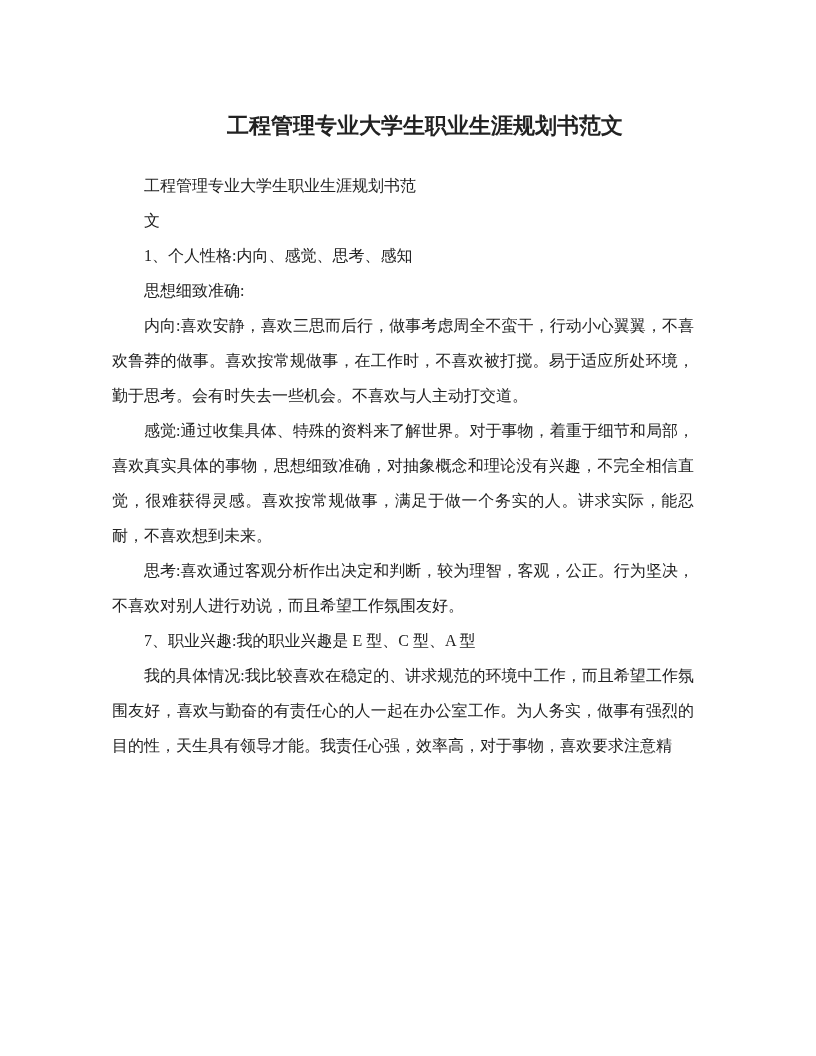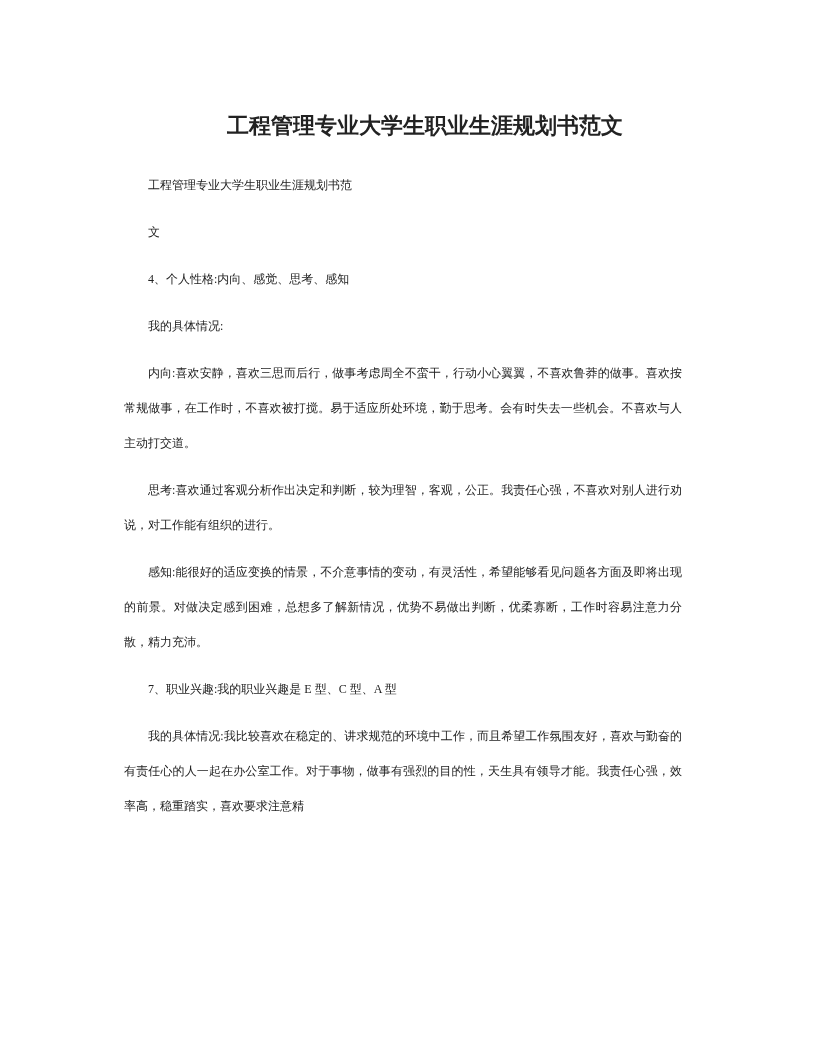"工程管理专业大学生职业生涯规划书范" .doc-body p { font-size: 12px -> 16px; margin: 12px -> 0 }
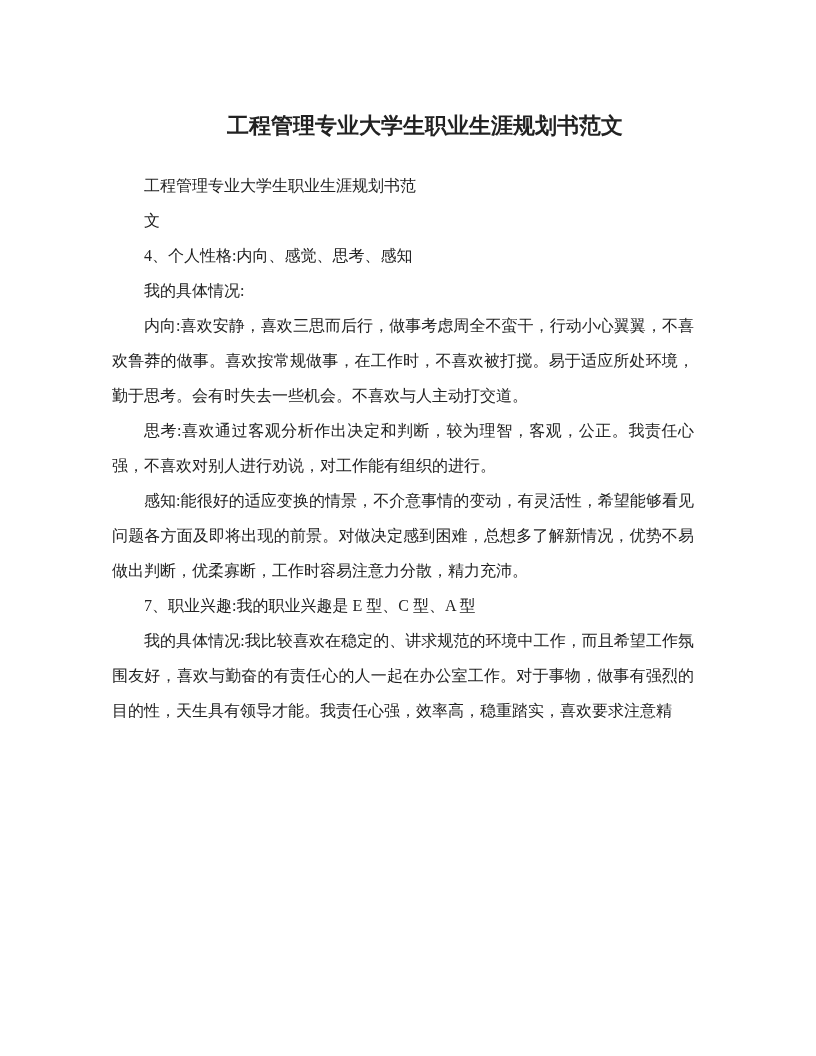"4、个人性格:内向、感觉、思考、感知" p { text: 4 -> 1 }
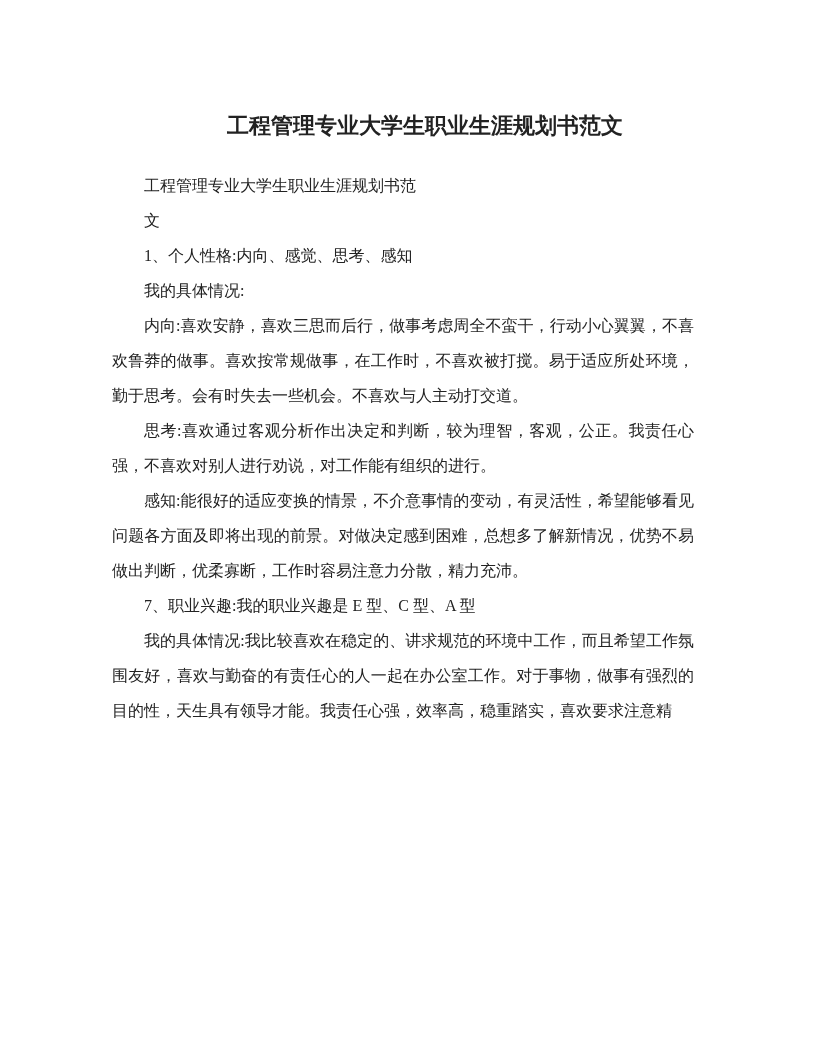"我的具体情况:" p { text: 我的具体情况 -> 思想细致准确 }
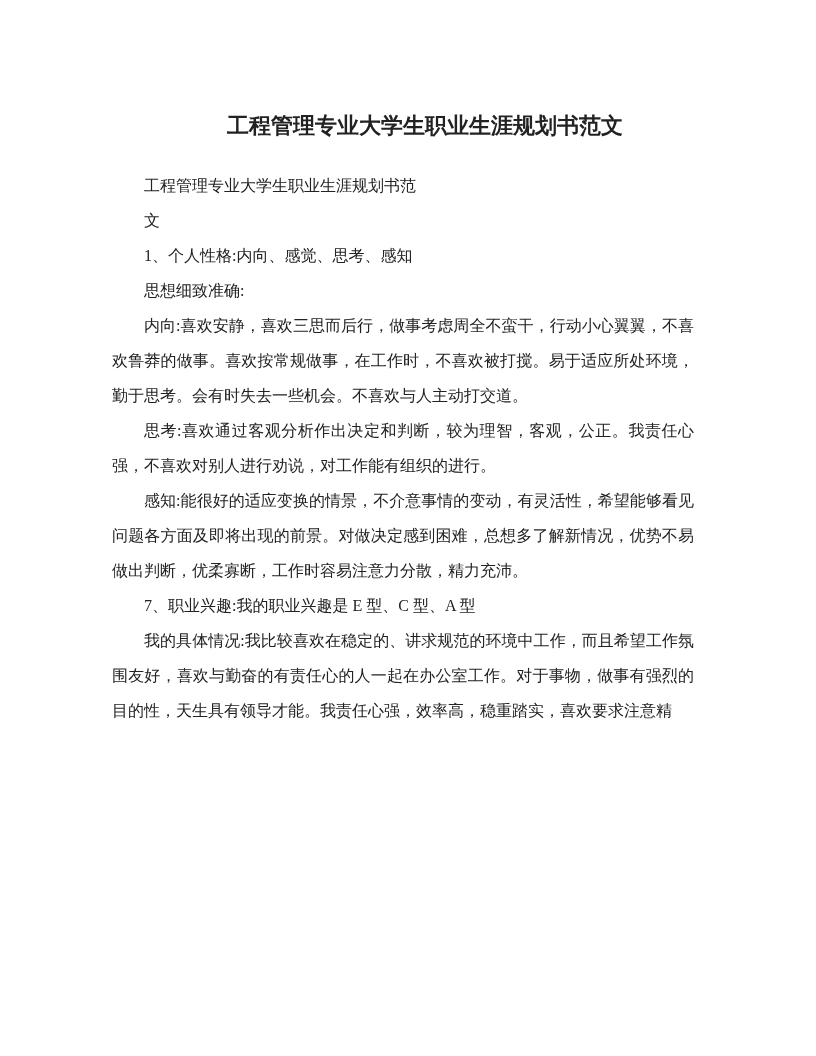"感觉:通过收集具体、特殊的资料来了解世界。对于事物，着重于细节和局部，喜欢真实具" p { html: none -> <p>感觉:通过收集具体、特殊的资料来了解世界。对于事物，着重于细节和局部，喜欢真实具体的事物，思想细致准确，对抽象概念和理论没有兴趣，不完全相信直觉，很难获得灵感。喜欢按常规做事，满足于做一个务实的人。讲求实际，能忍耐，不喜欢想到未来。</p> }
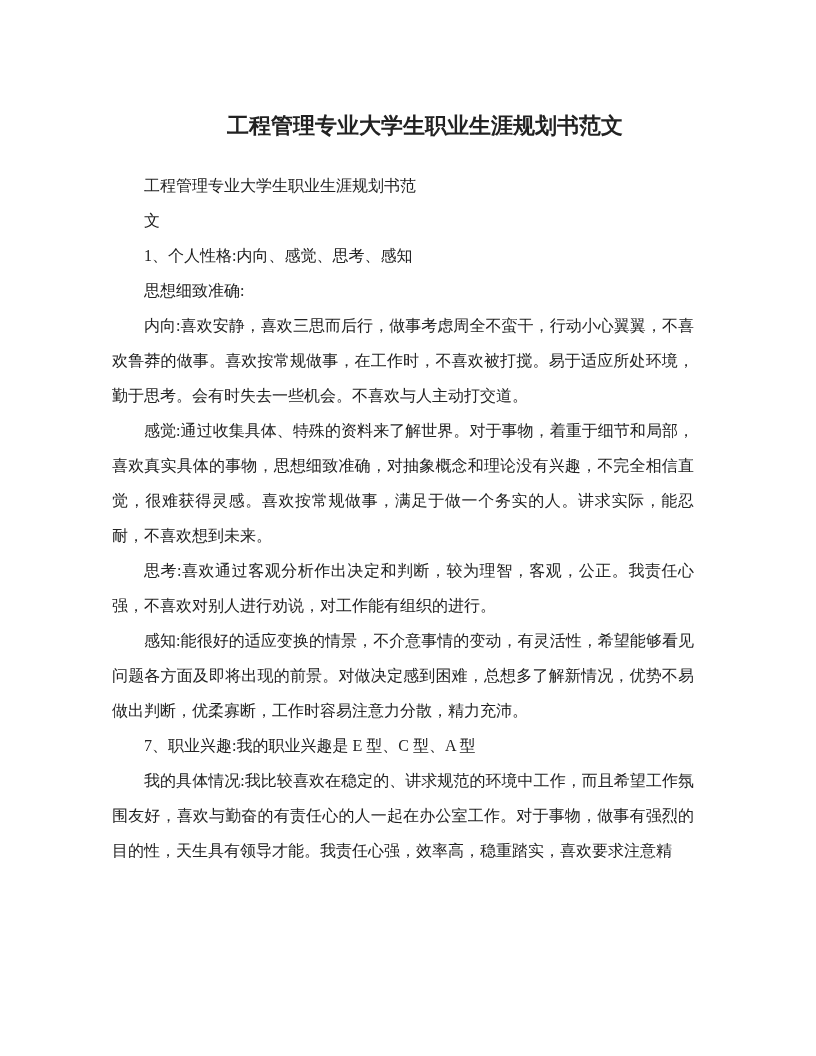"思考:喜欢通过客观分析作出决定和判断，较为理智，客观，公正。我责任心强，不喜欢对" p { text: 我责任心强，不喜欢对别人进行劝说，对工作能有组织的进行 -> 行为坚决，不喜欢对别人进行劝说，而且希望工作氛围友好 }
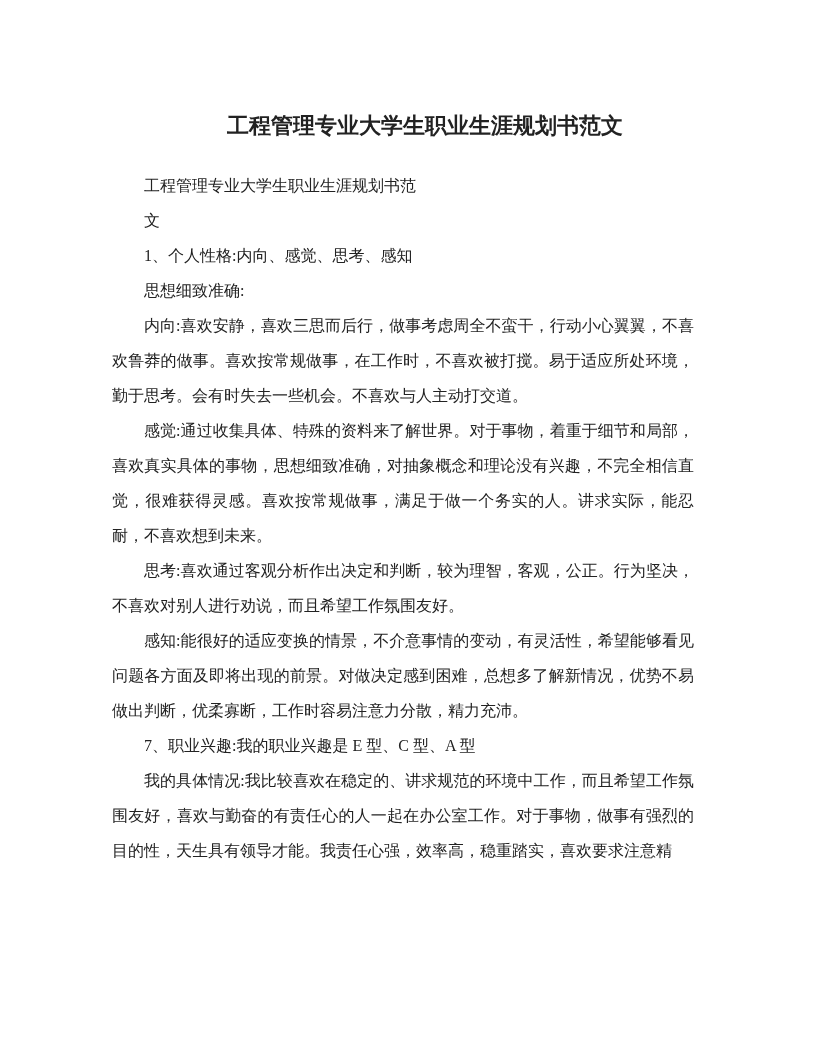"感知:能很好的适应变换的情景，不介意事情的变动，有灵活性，希望能够看见问题各方面" p { html: <p>感知:能很好的适应变换的情景，不介意事情的变动，有灵活性，希望能够看见问题各方面及即将出现的前景。对做决定感到困难，总想多了解新情况，优势不易做出判断，优柔寡断，工作时容易注意力分散，精力充沛。</p> -> none }
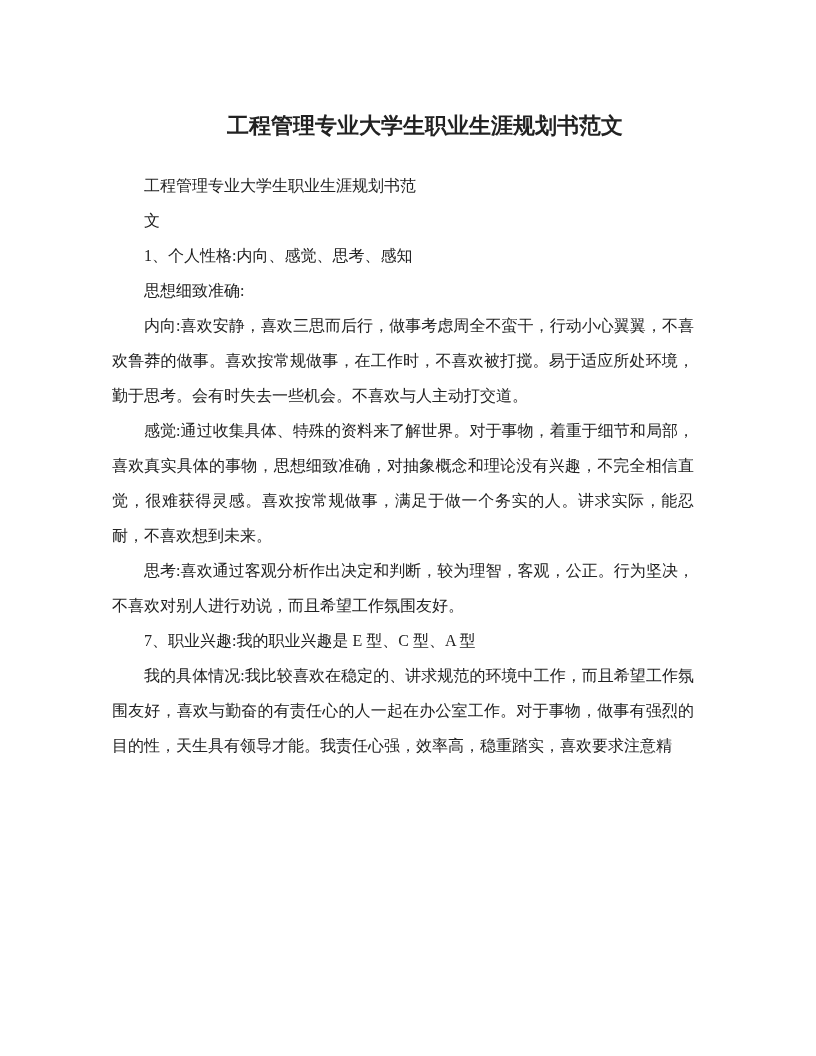"我的具体情况:我比较喜欢在稳定的、讲求规范的环境中工作，而且希望工作氛围友好，喜" p { text: 对于事物，做事有强烈的目的性，天生具有领导才能。我责任心强，效率高，稳重踏实 -> 为人务实，做事有强烈的目的性，天生具有领导才能。我责任心强，效率高，对于事物 }
